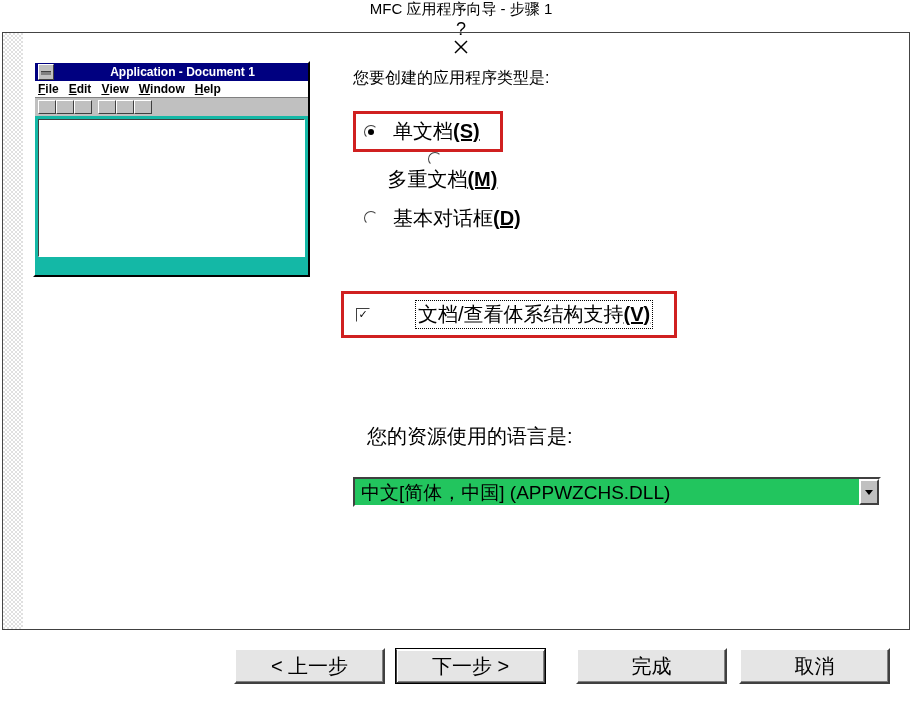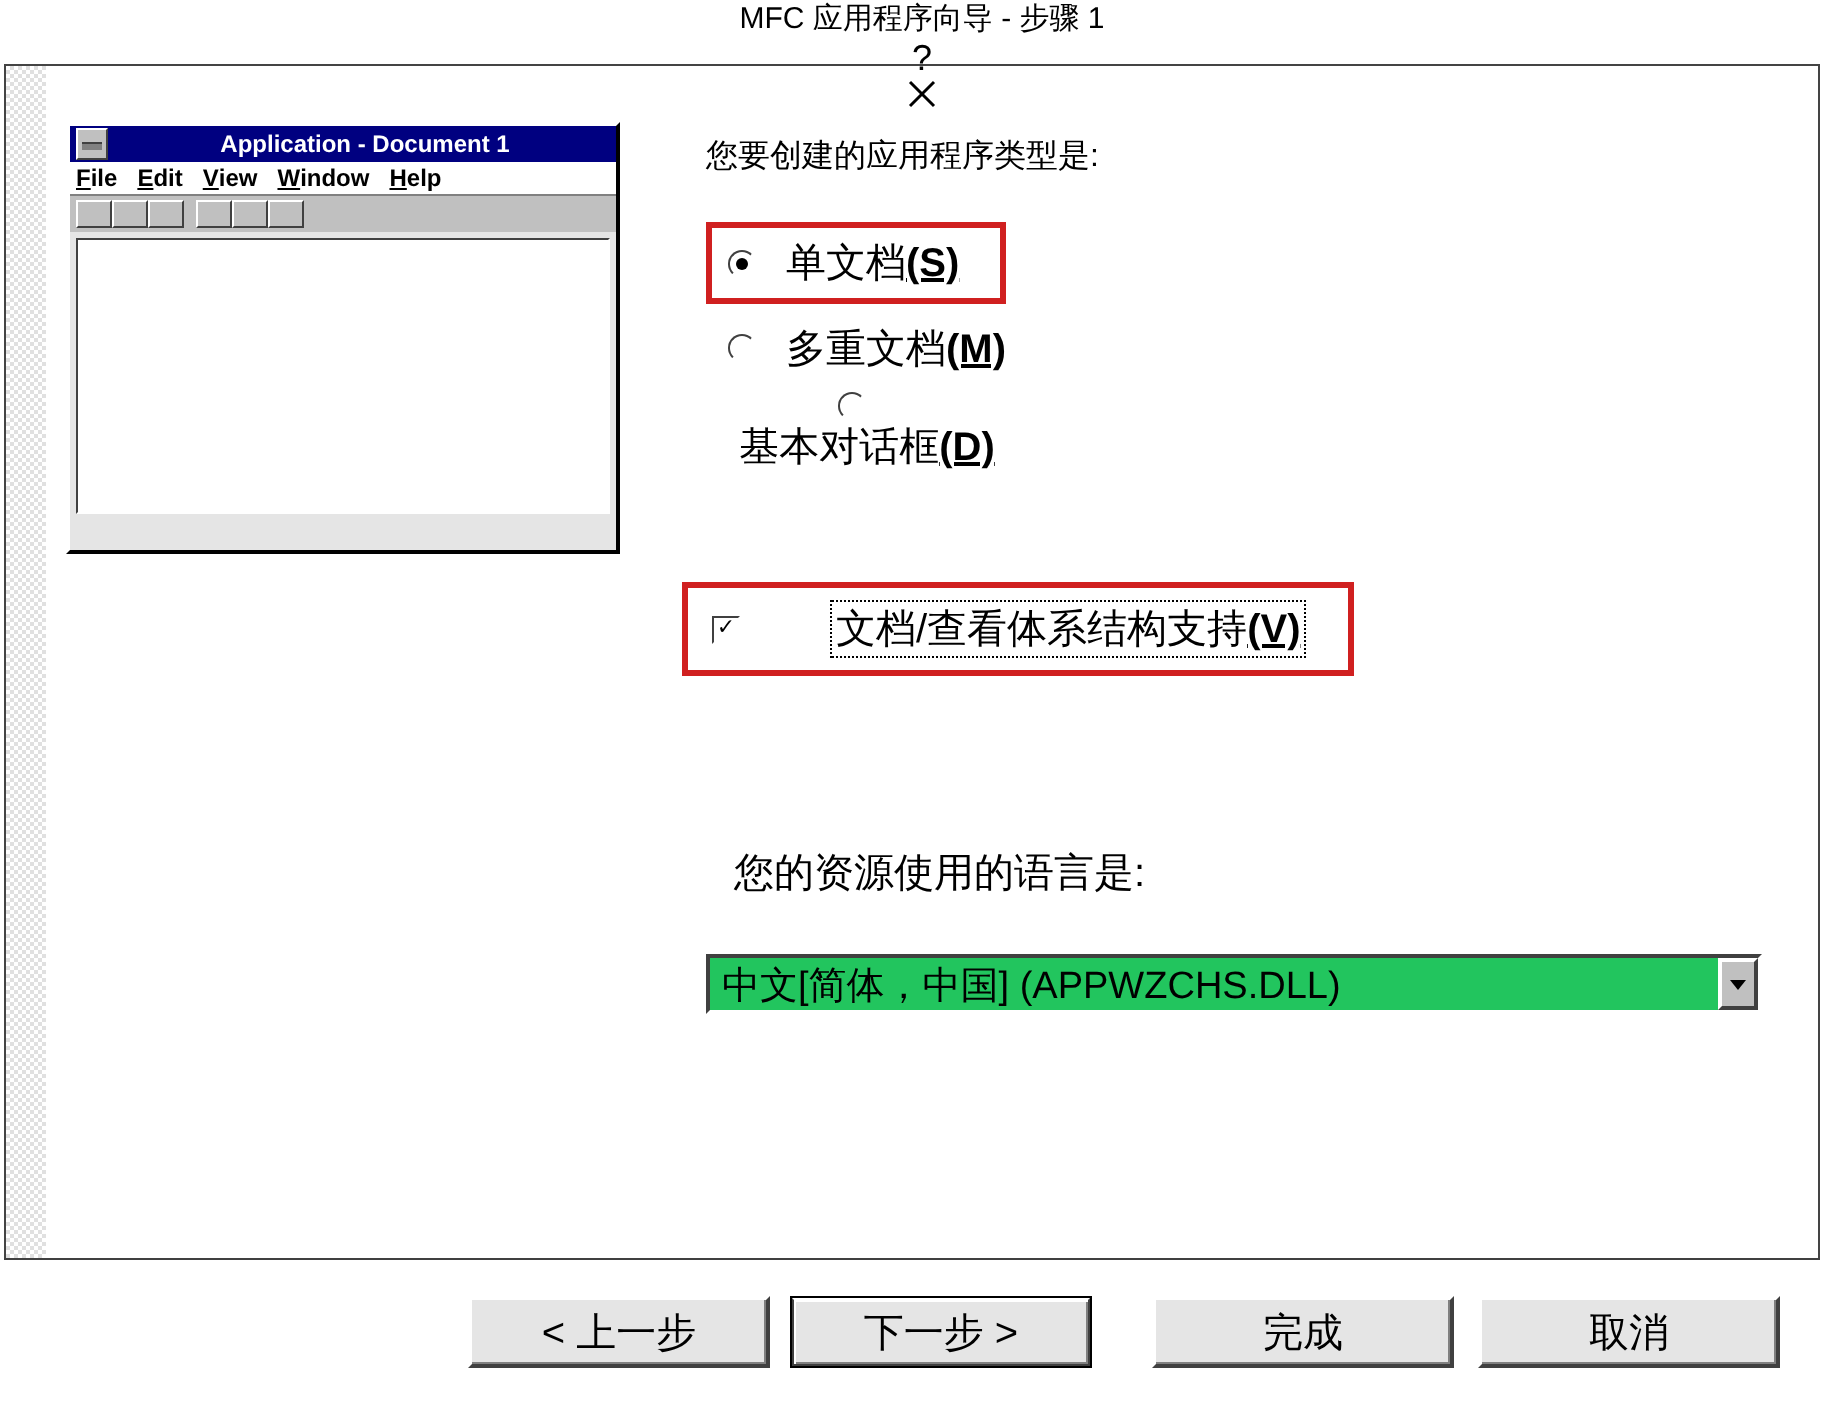"Application - Document 1" .preview-frame { background: #e5e5e5 -> #14b8a6 }
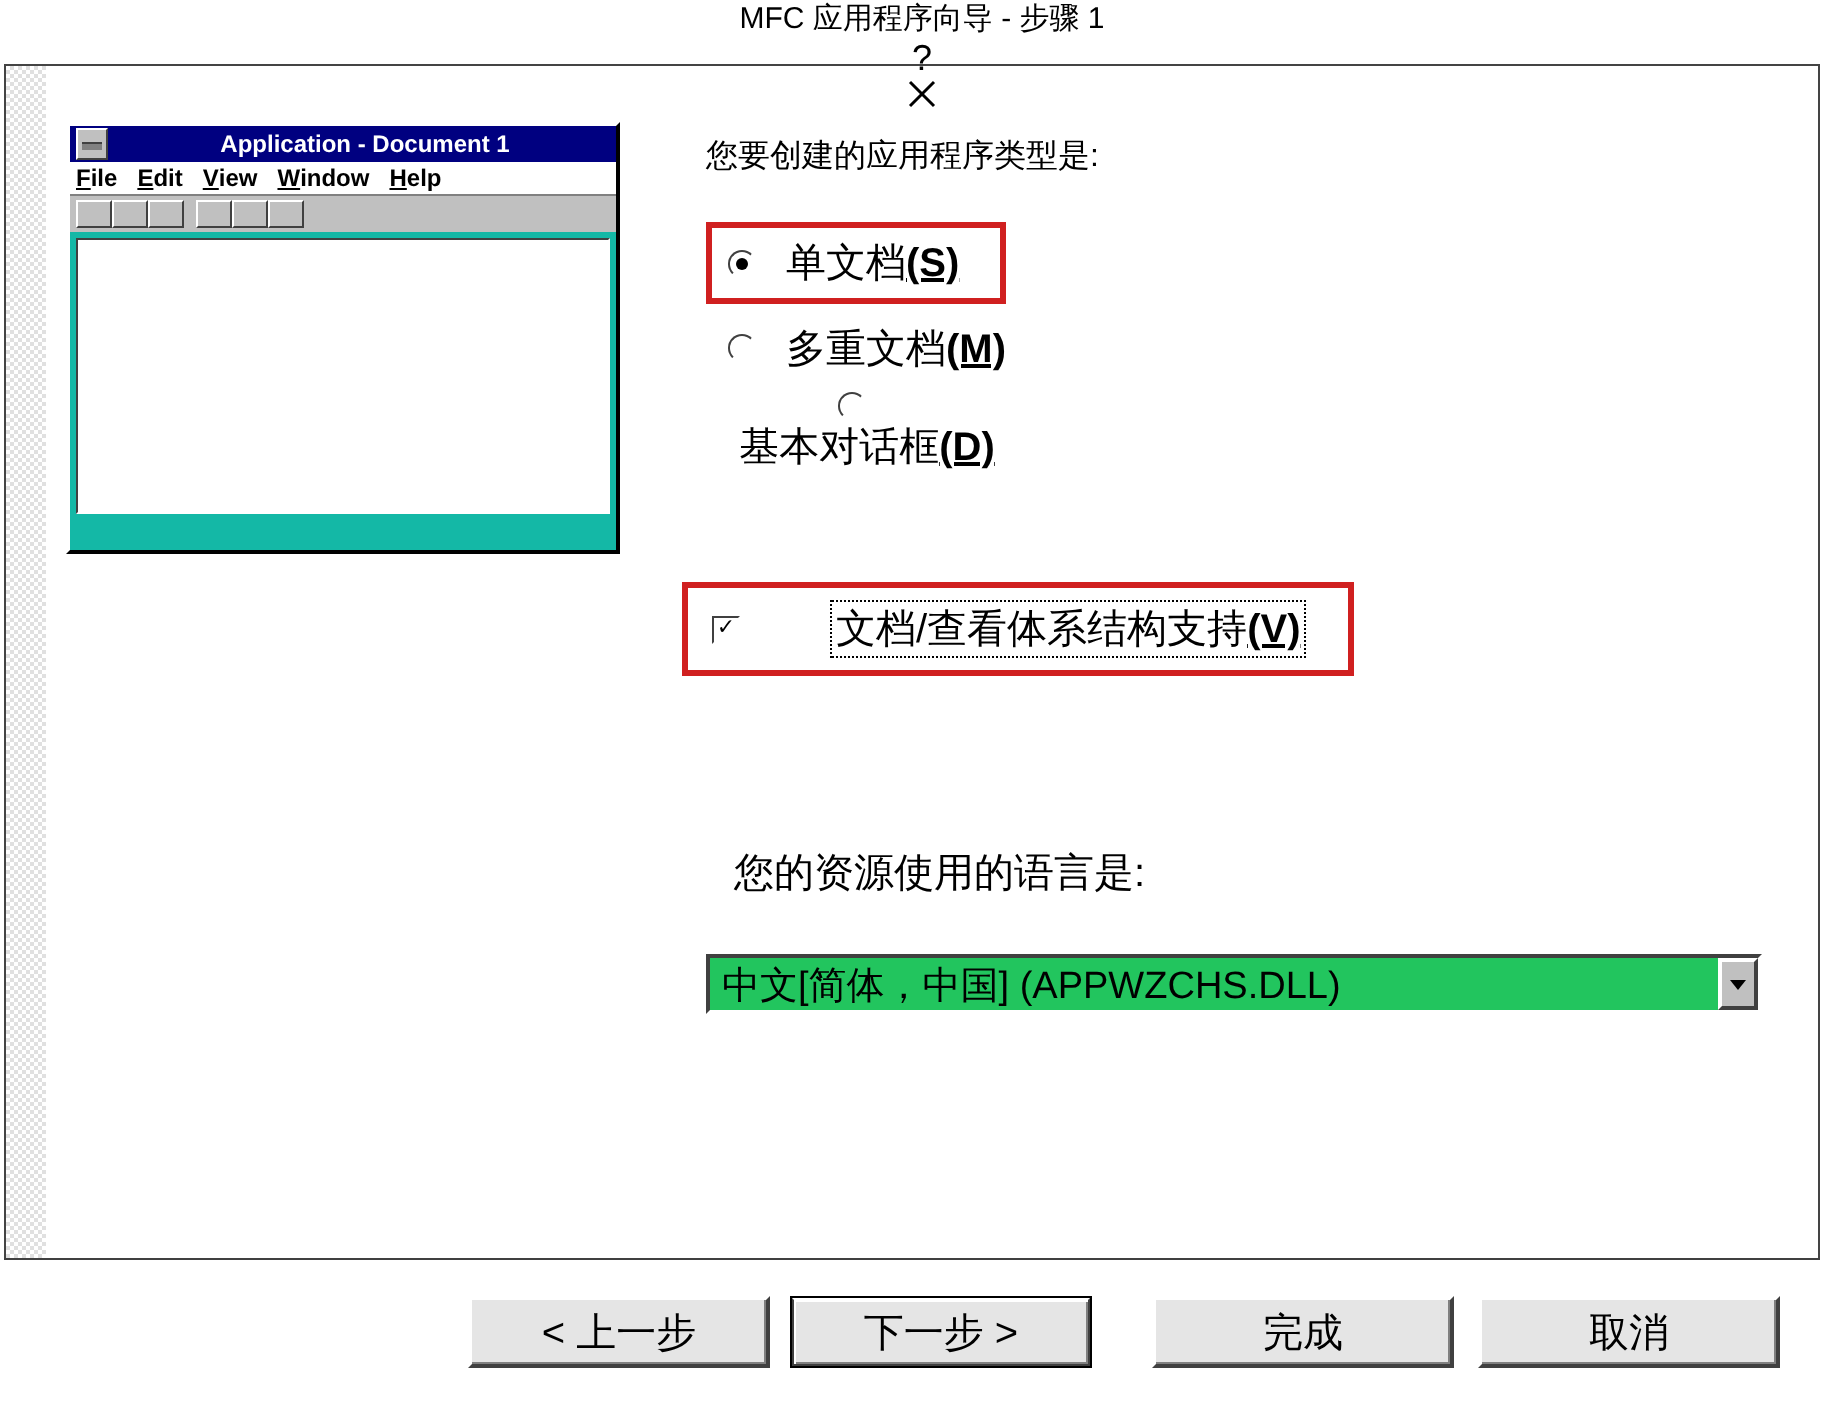"多重文档(M)" div.radio-row { flex-direction: none -> column }
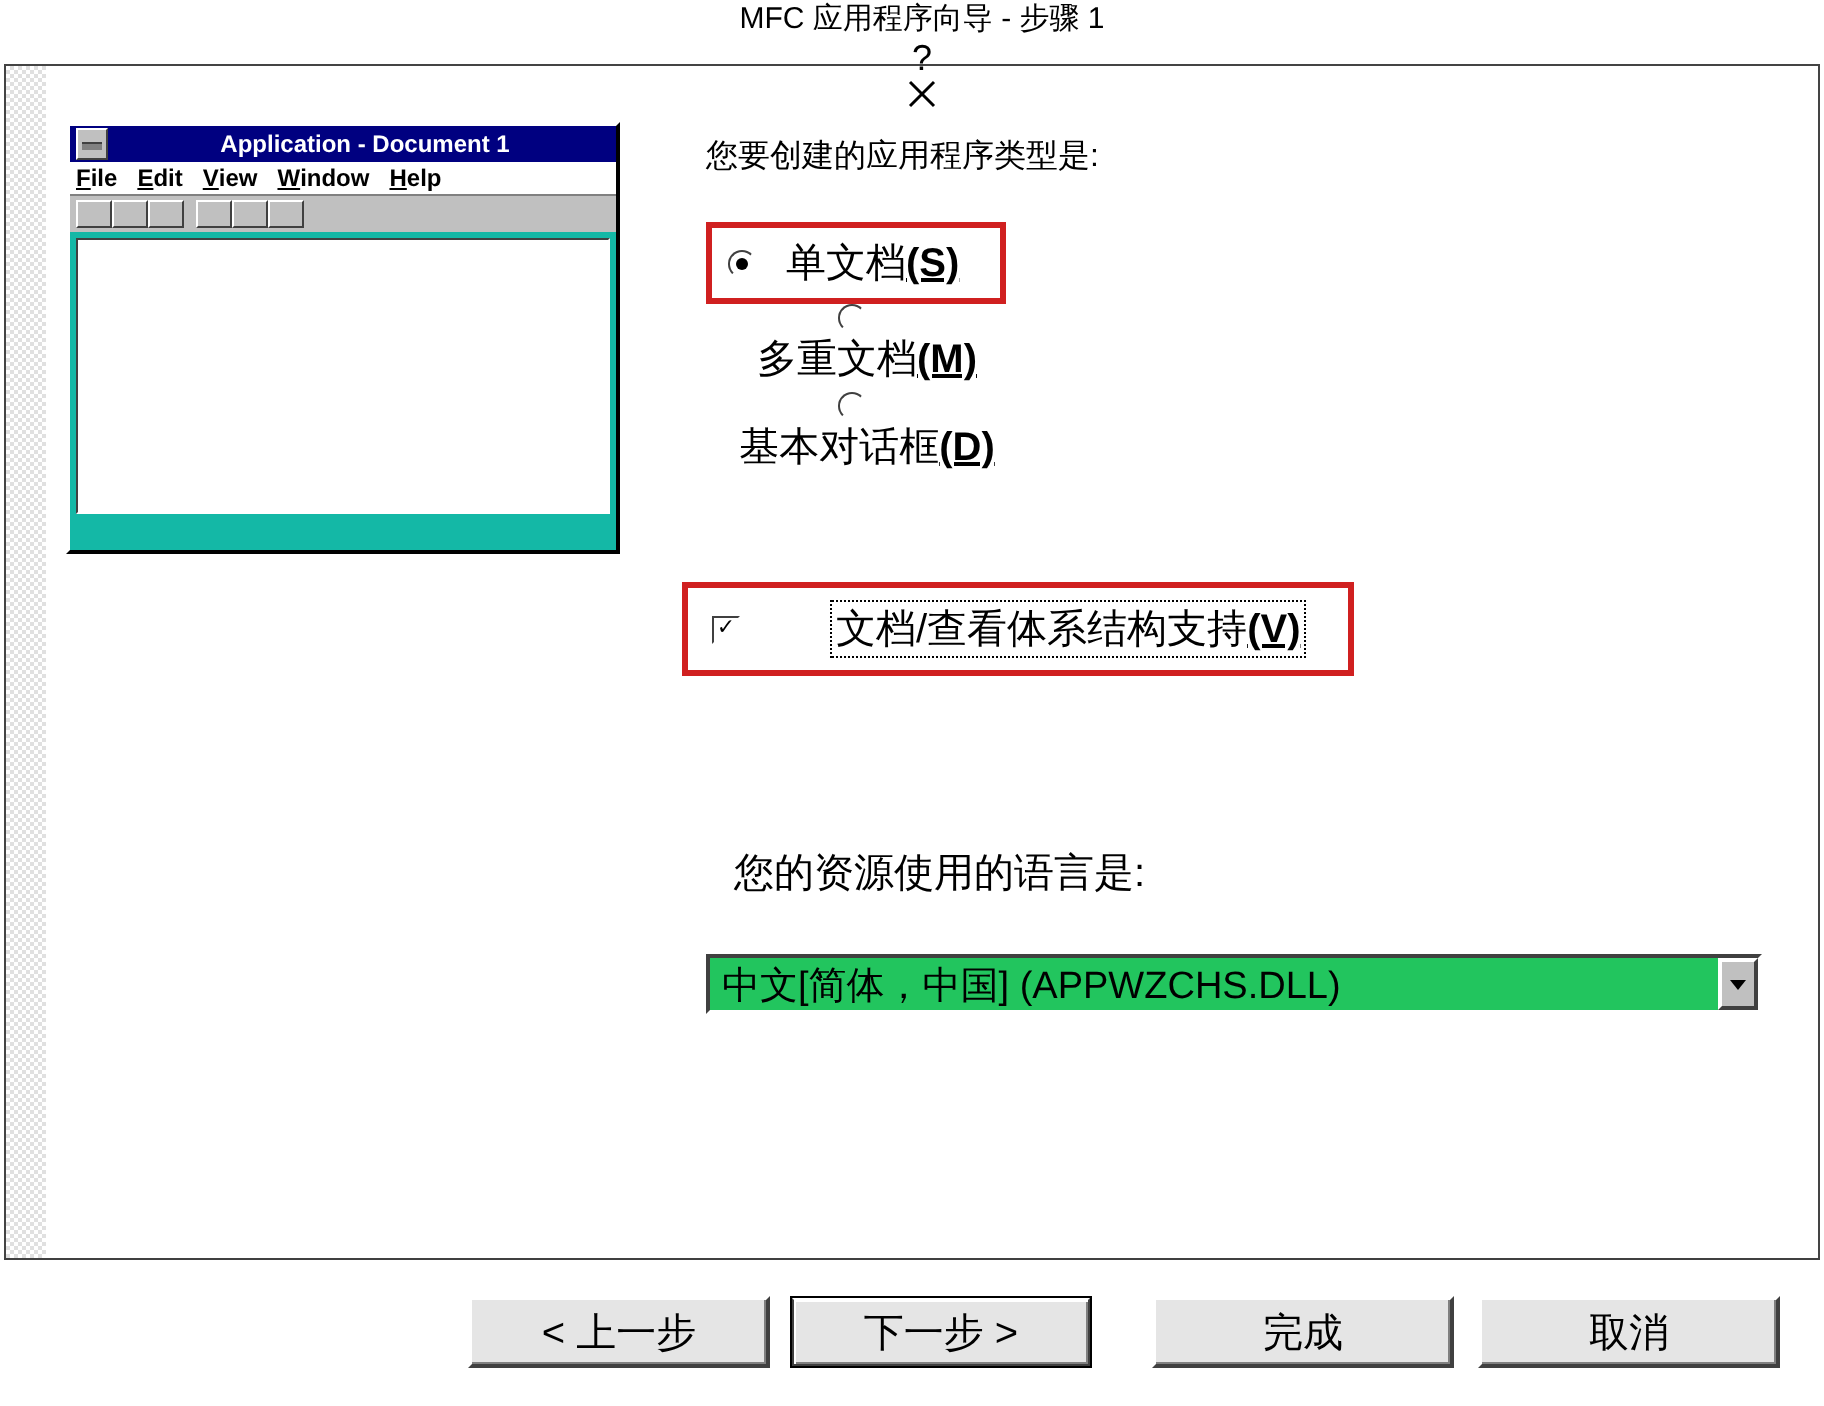"基本对话框(D)" div.radio-row { flex-direction: column -> none }
